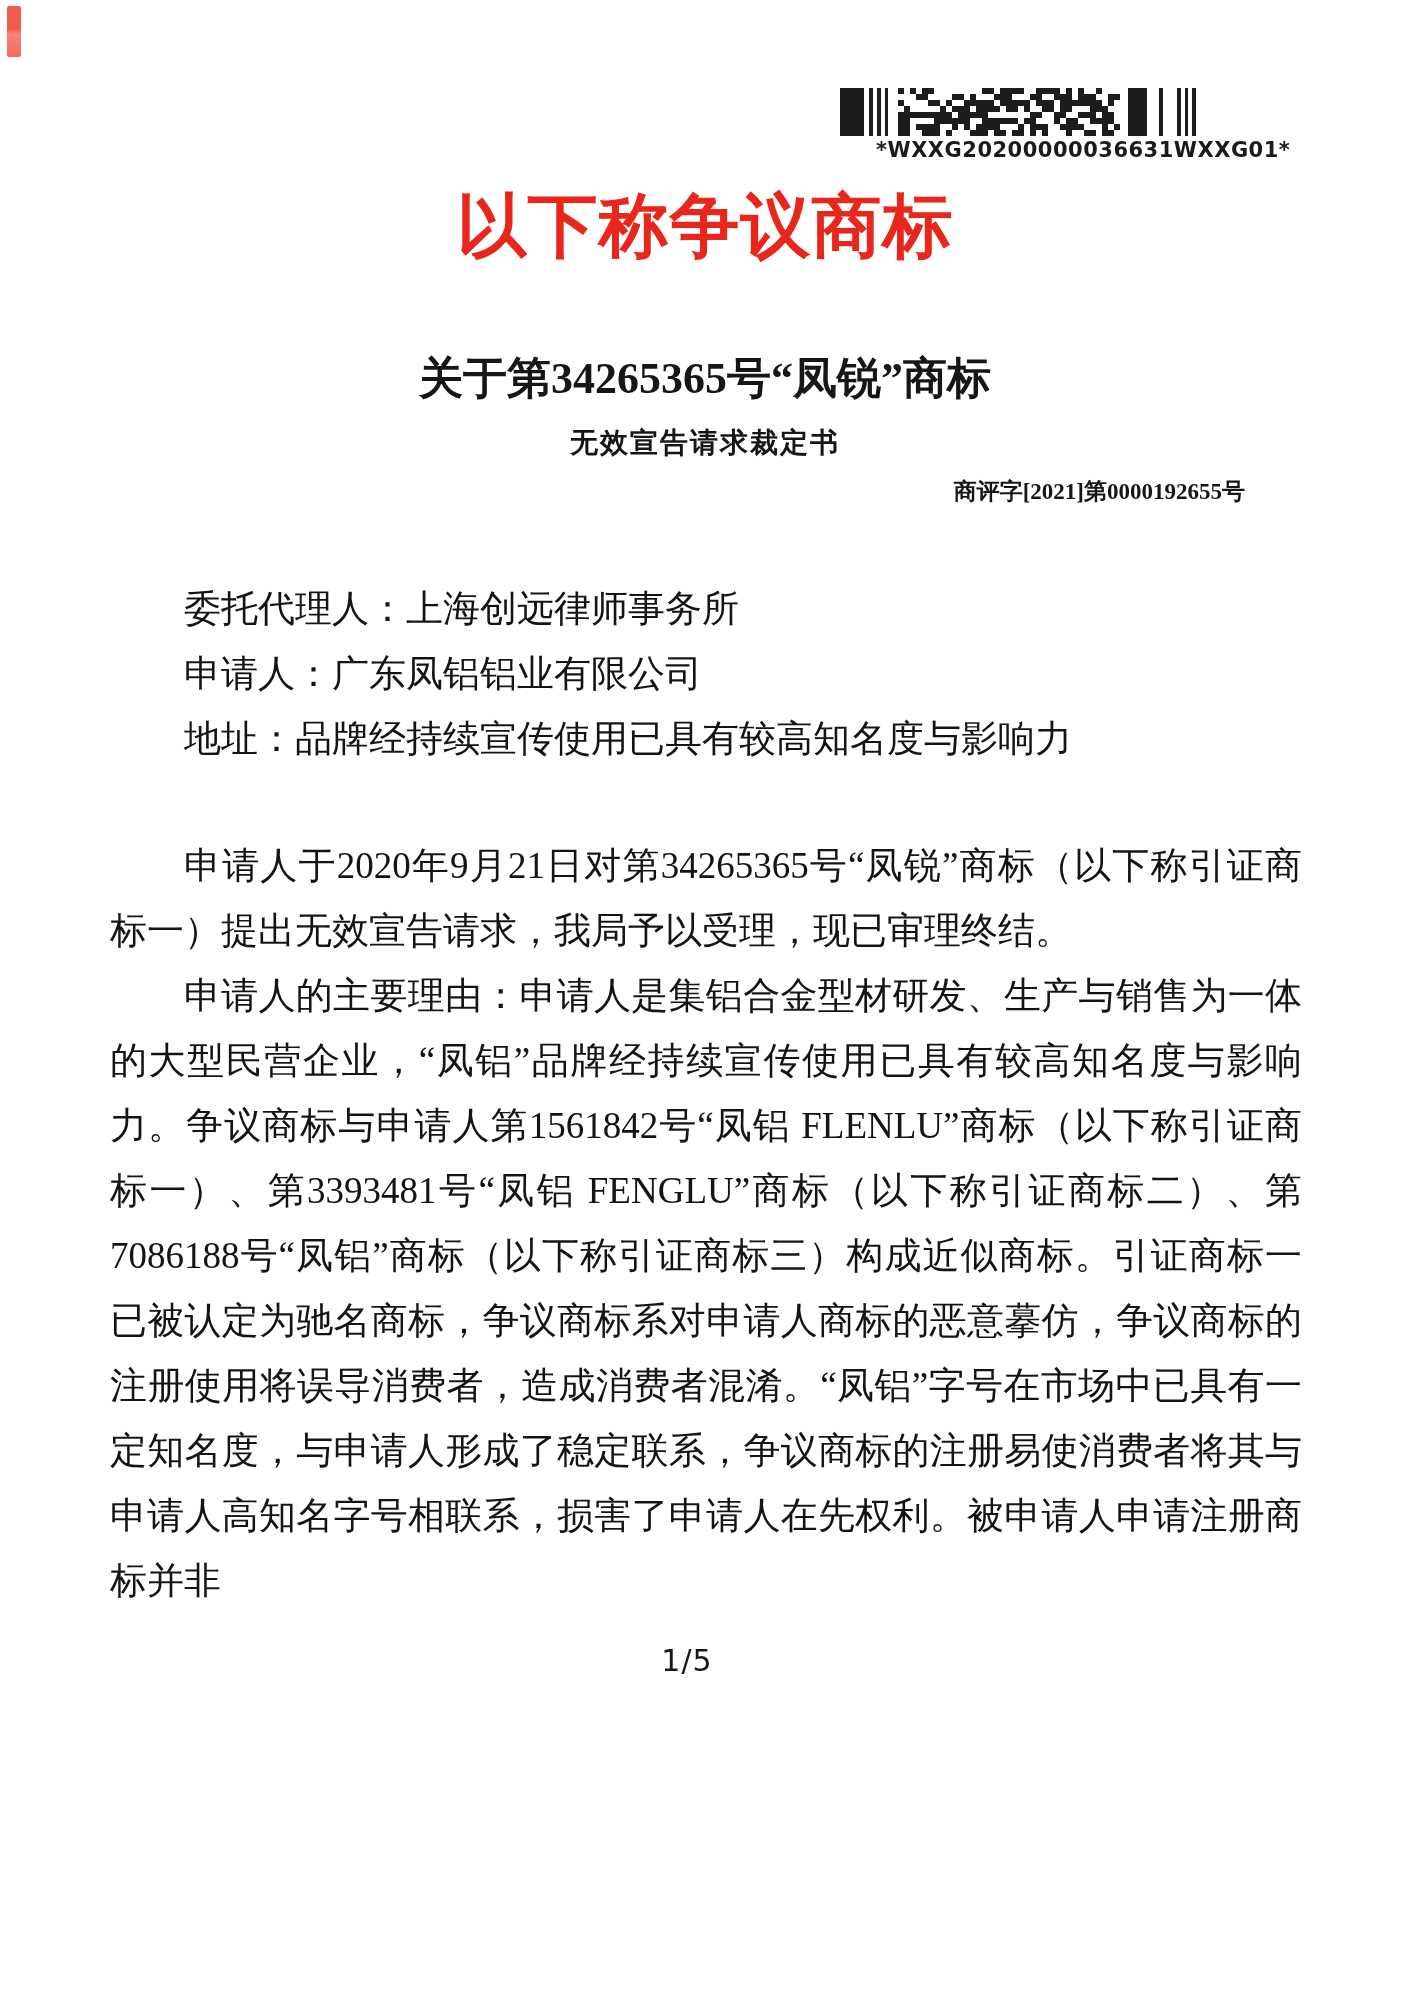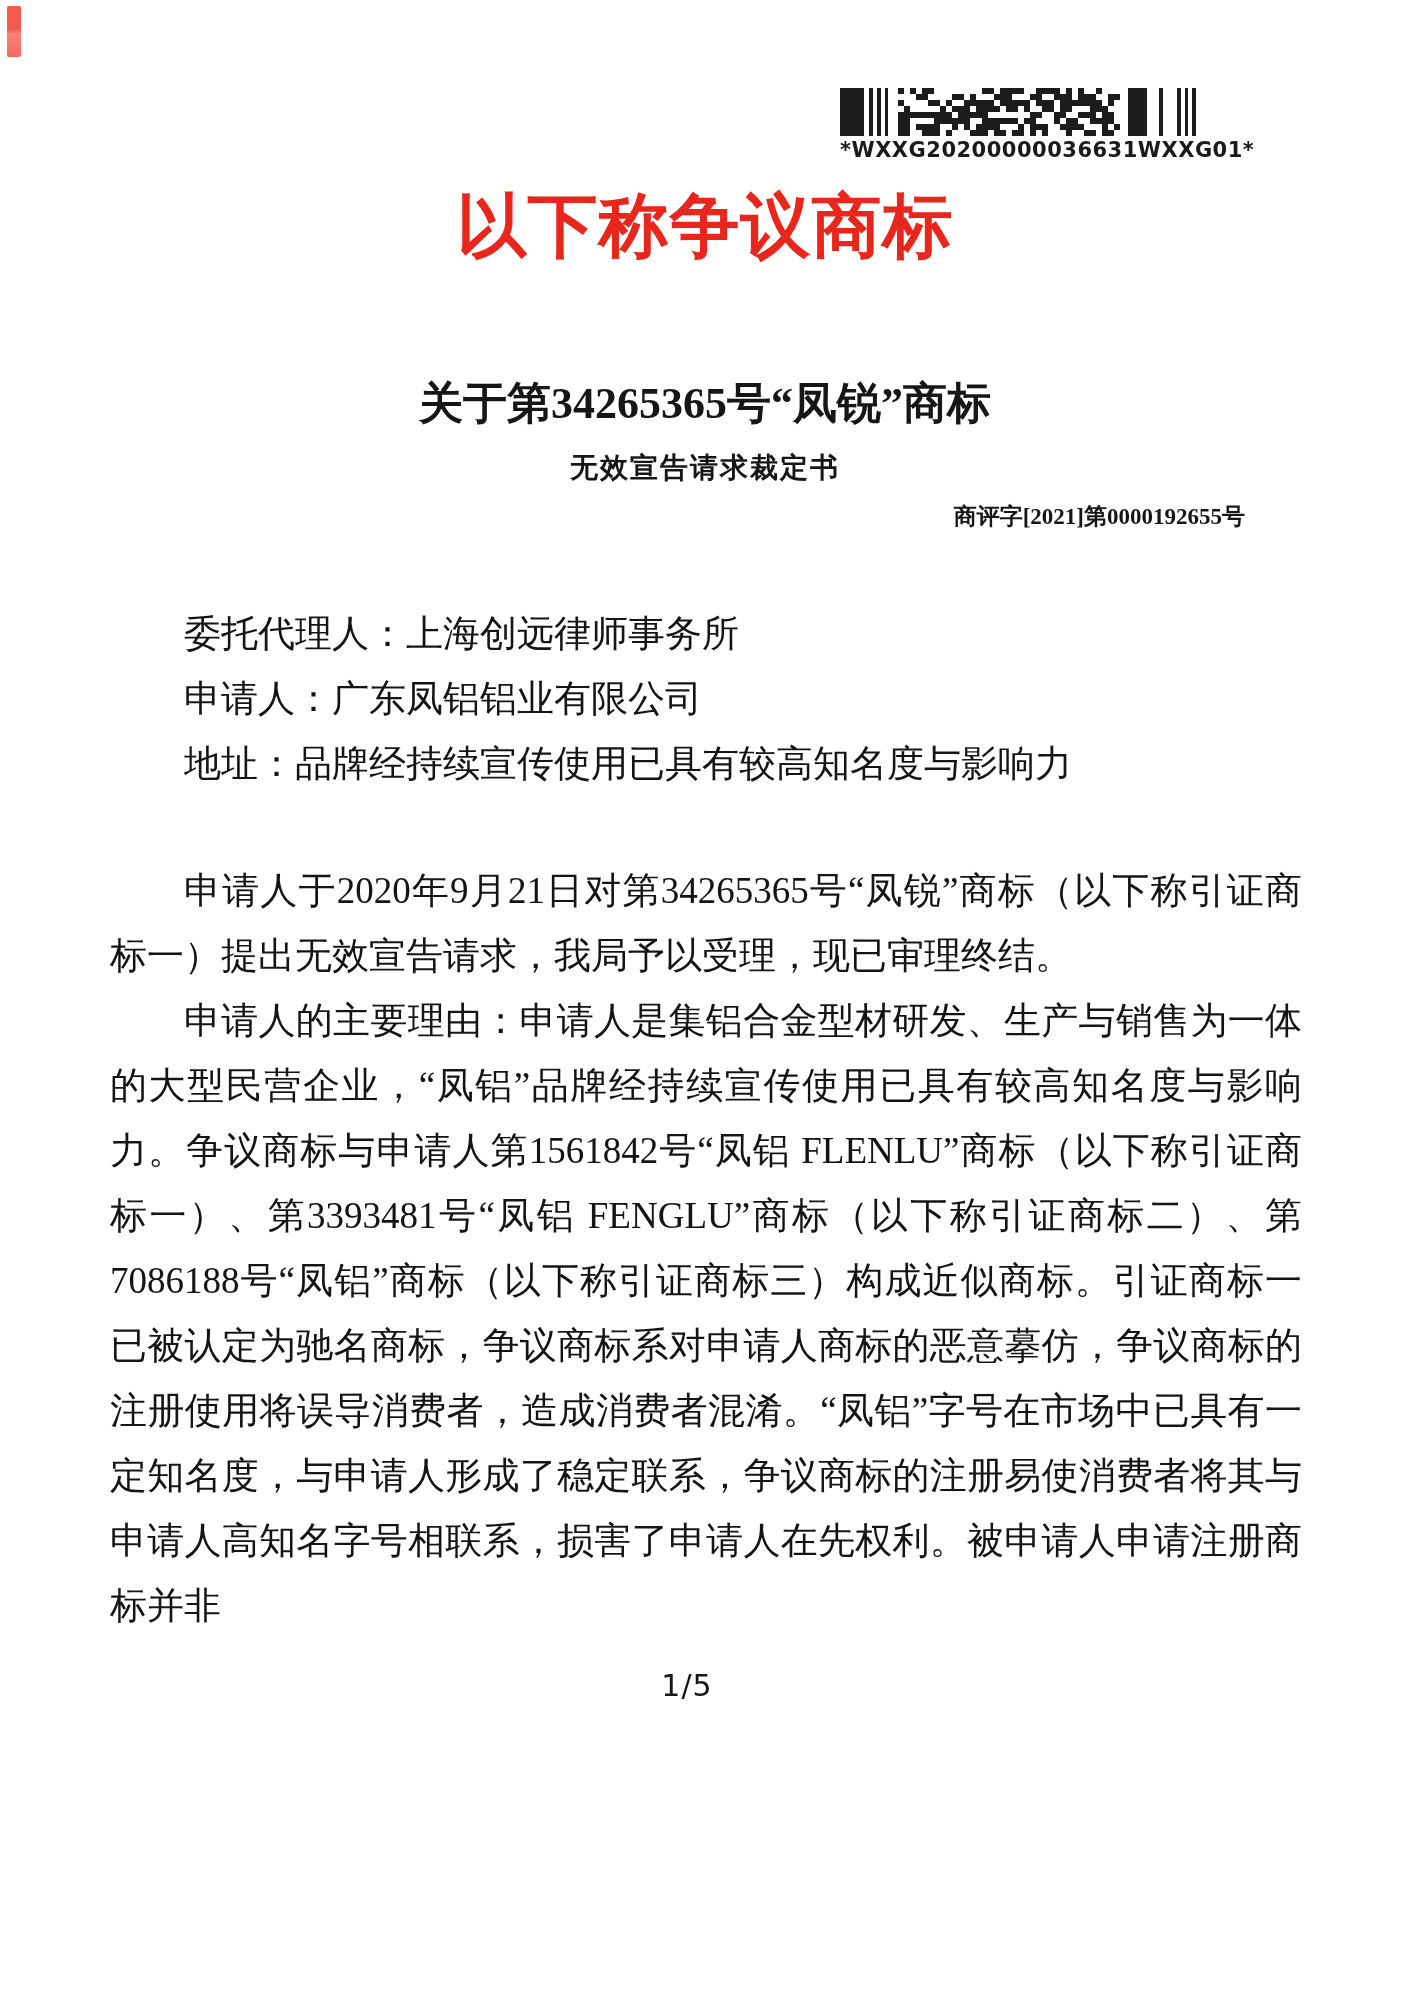"*WXXG20200000036631WXXG01*" .barcode-caption { margin-left: none -> 36px }
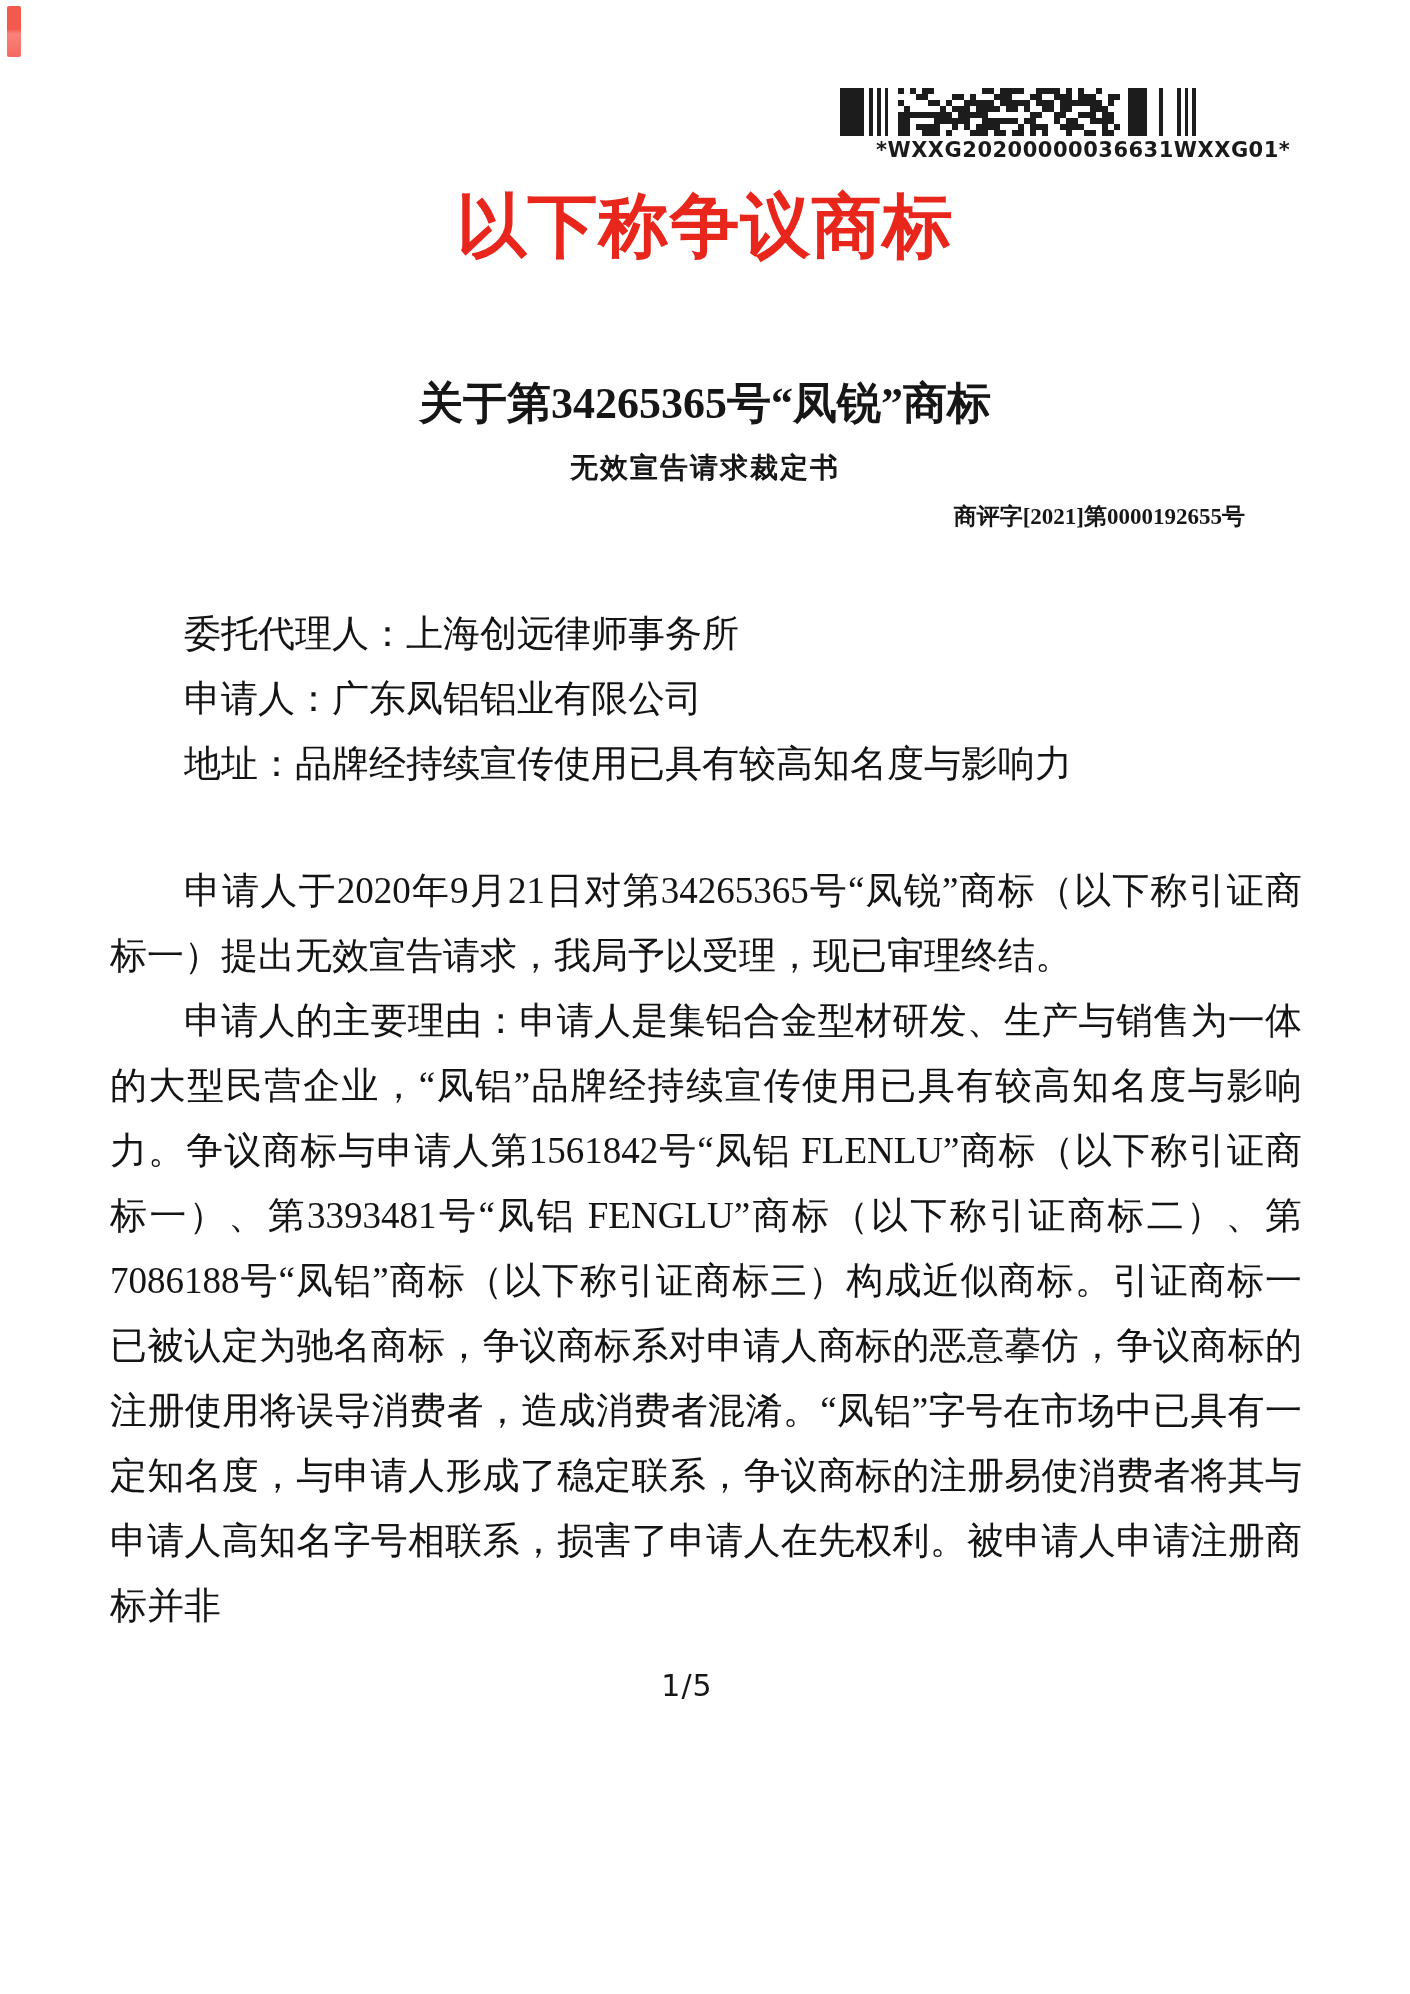"关于第34265365号“凤锐”商标" .doc-title-1 { margin-top: 117px -> 92px }
